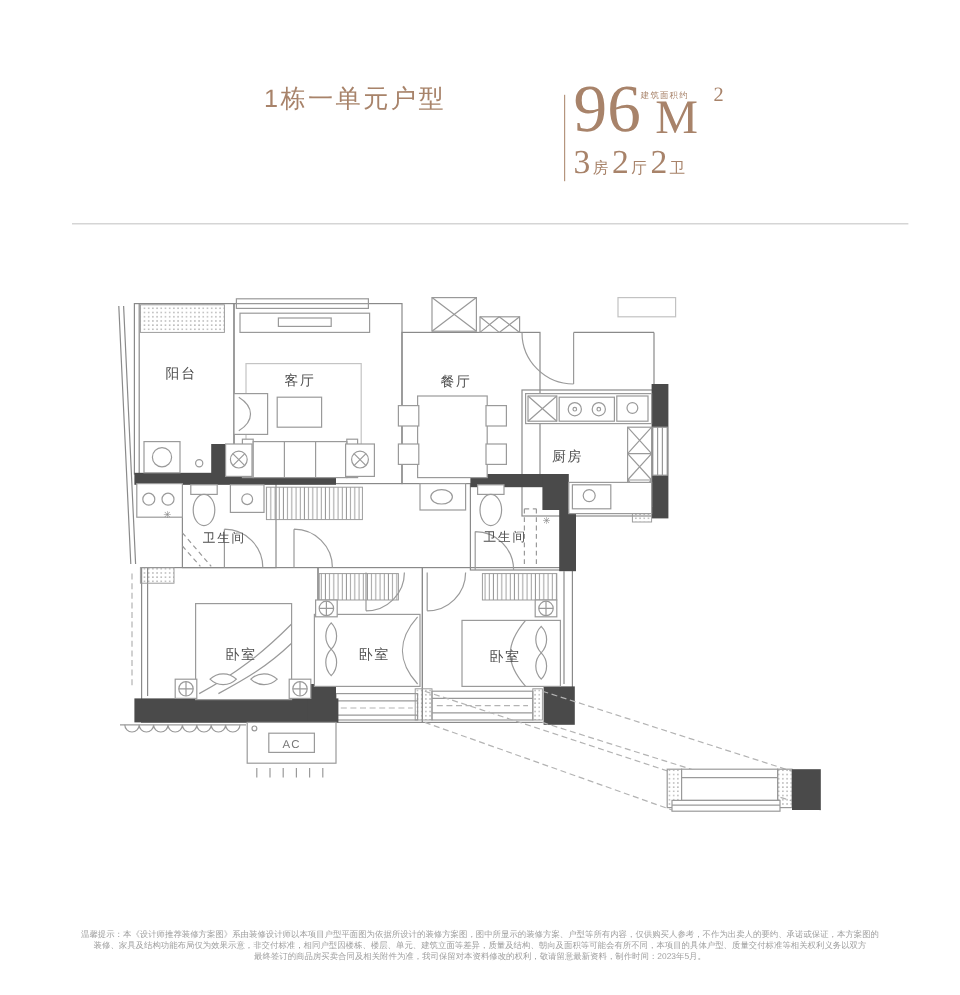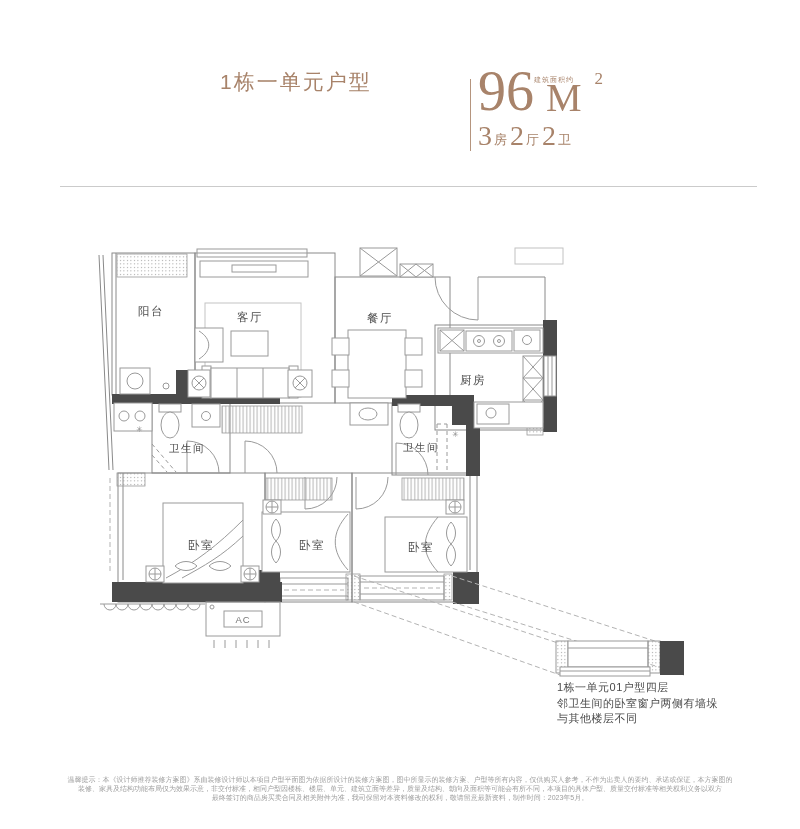"1栋一单元01户型四层" div.note { html: <div> <div>1栋一单元01户型四层</div> <div>邻卫生间的卧室窗户两侧有墙垛</div> <div>与其他楼层不同</div> </div> -> none }
